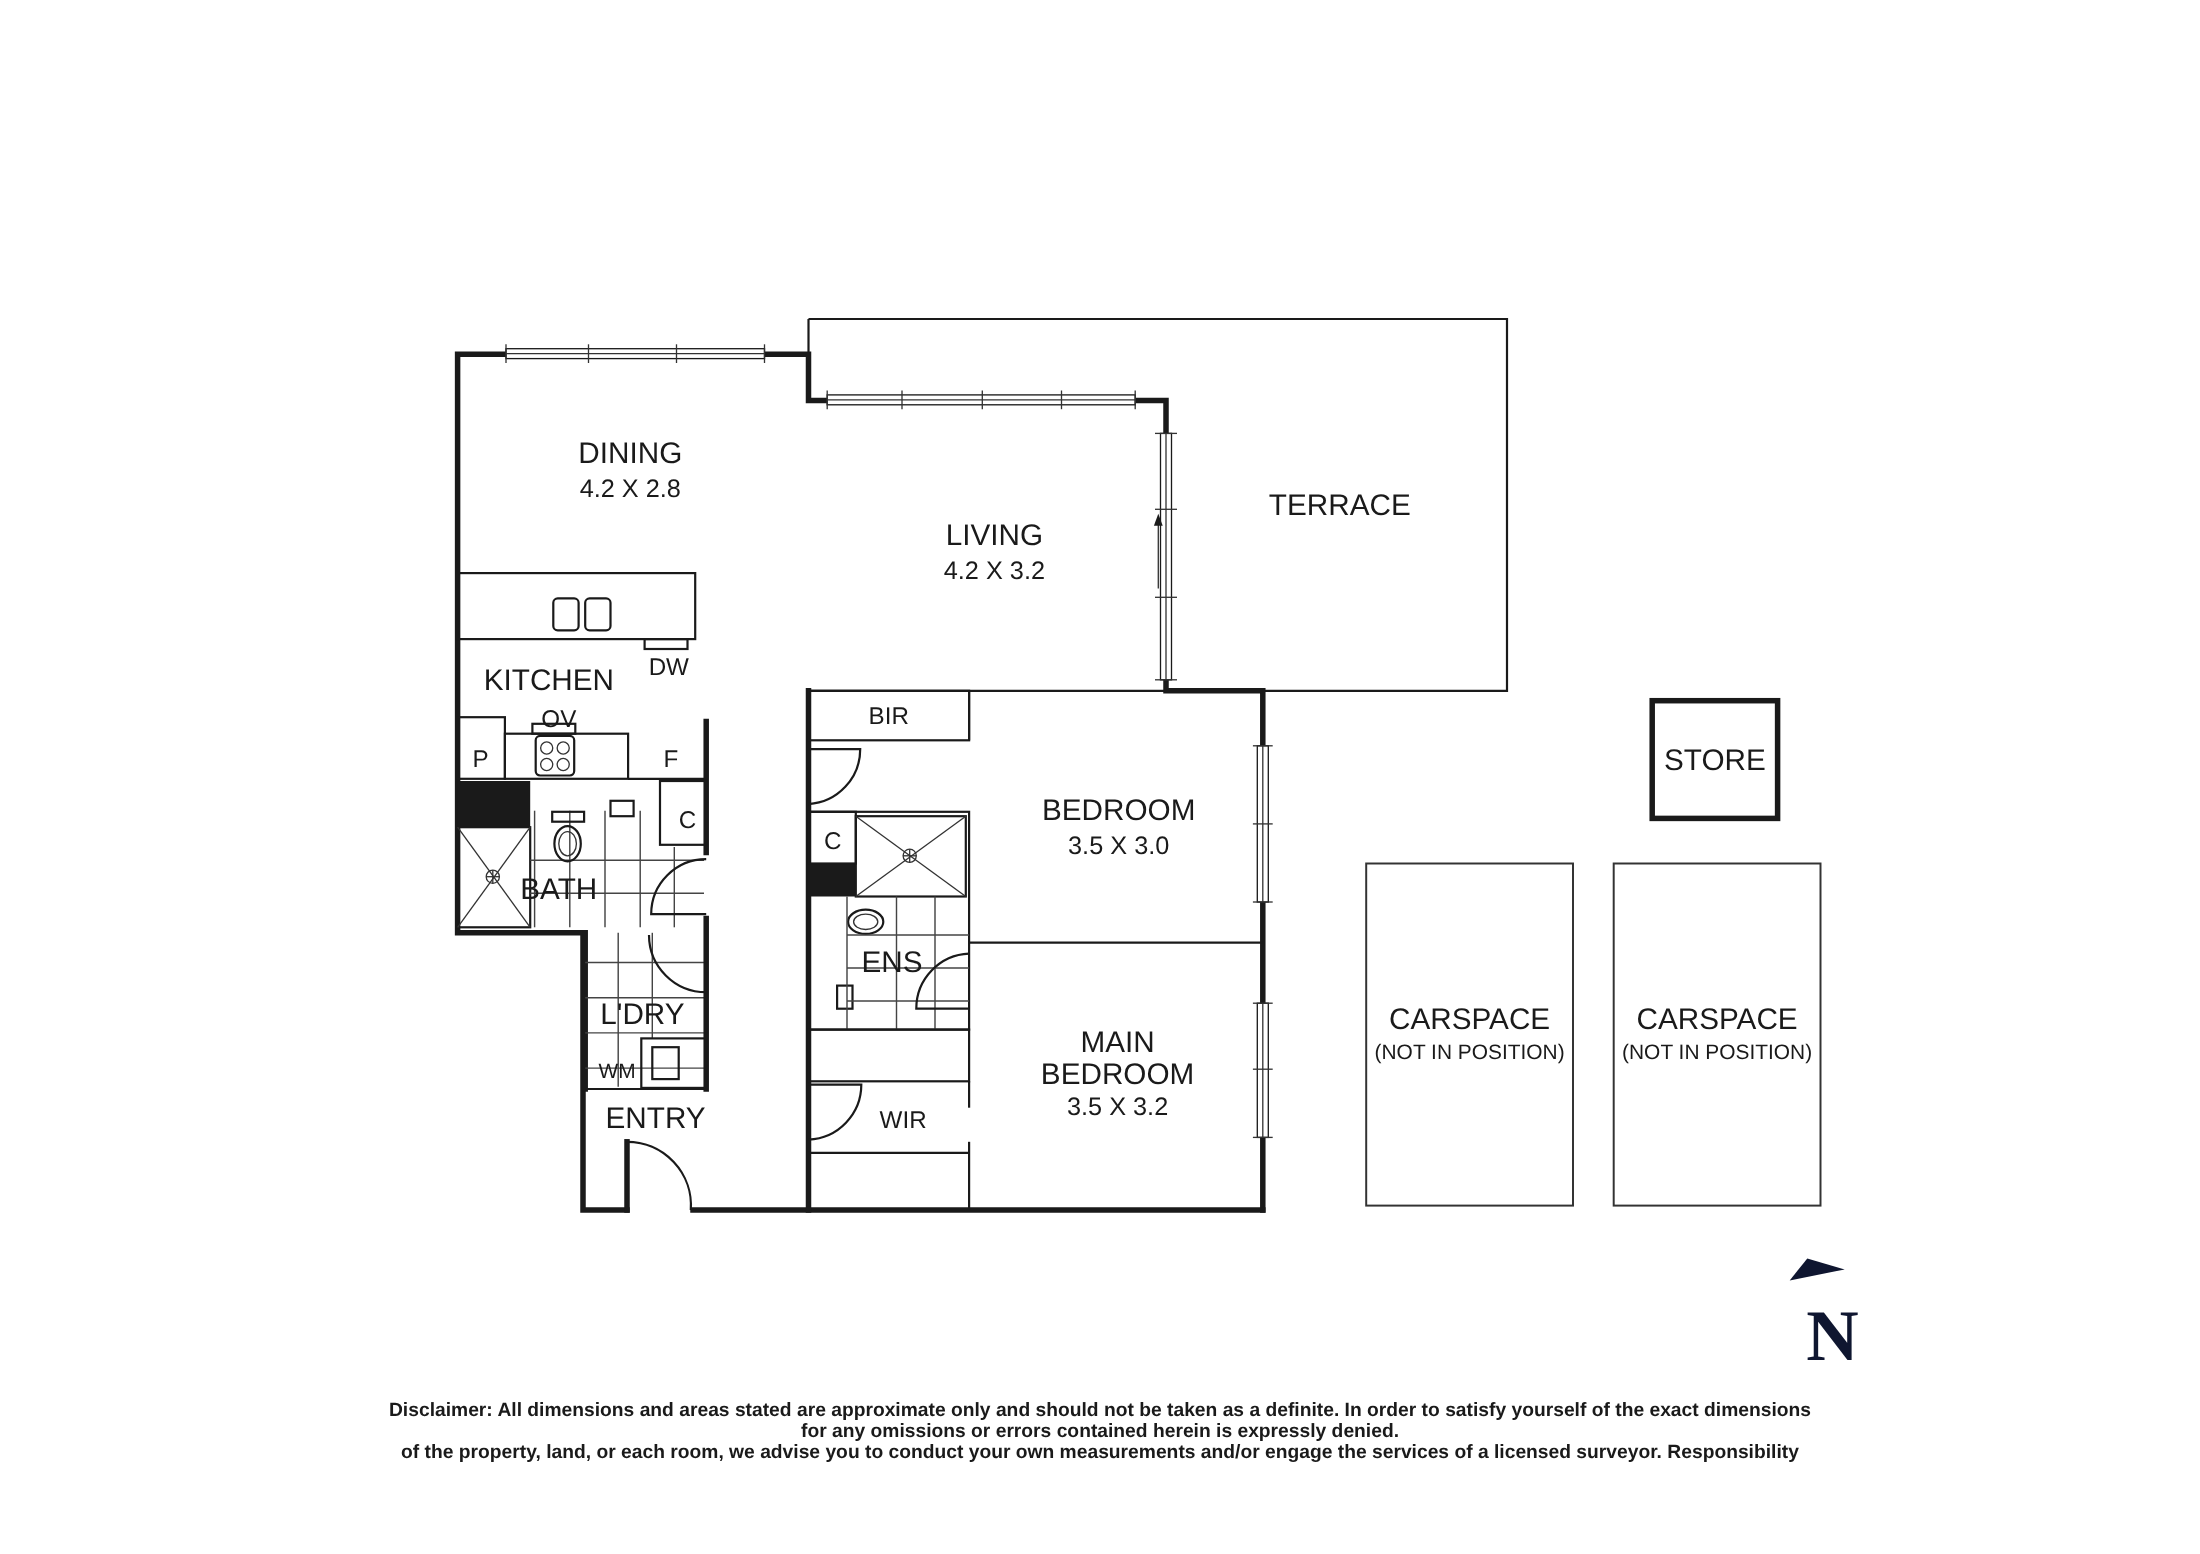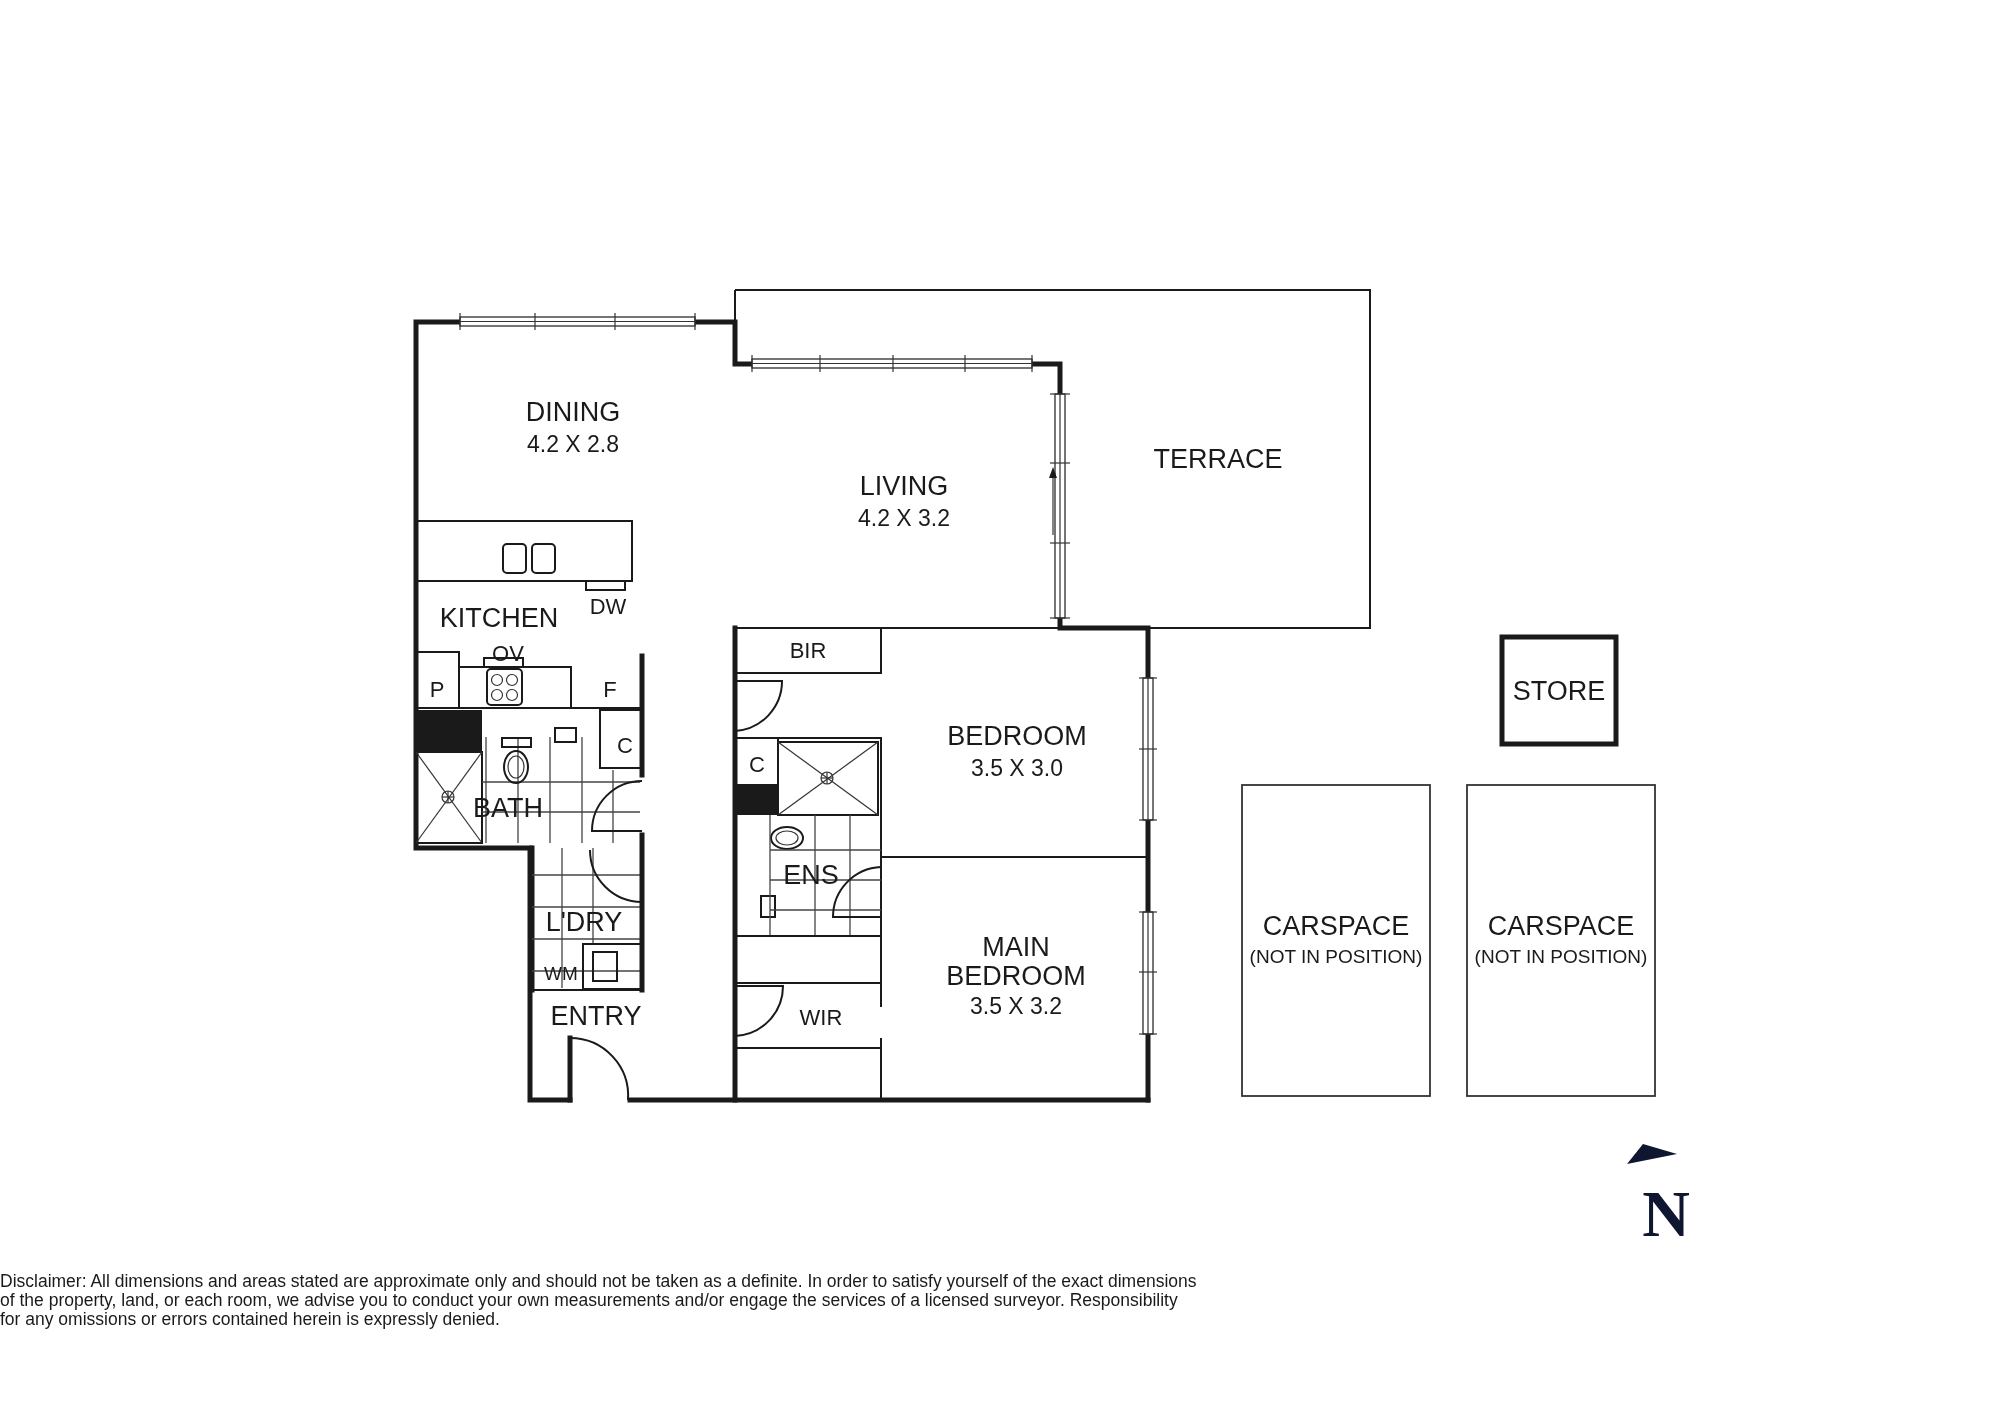"Disclaimer: All dimensions and areas" .disclaimer { font-weight: none -> bold; text-align: none -> center }
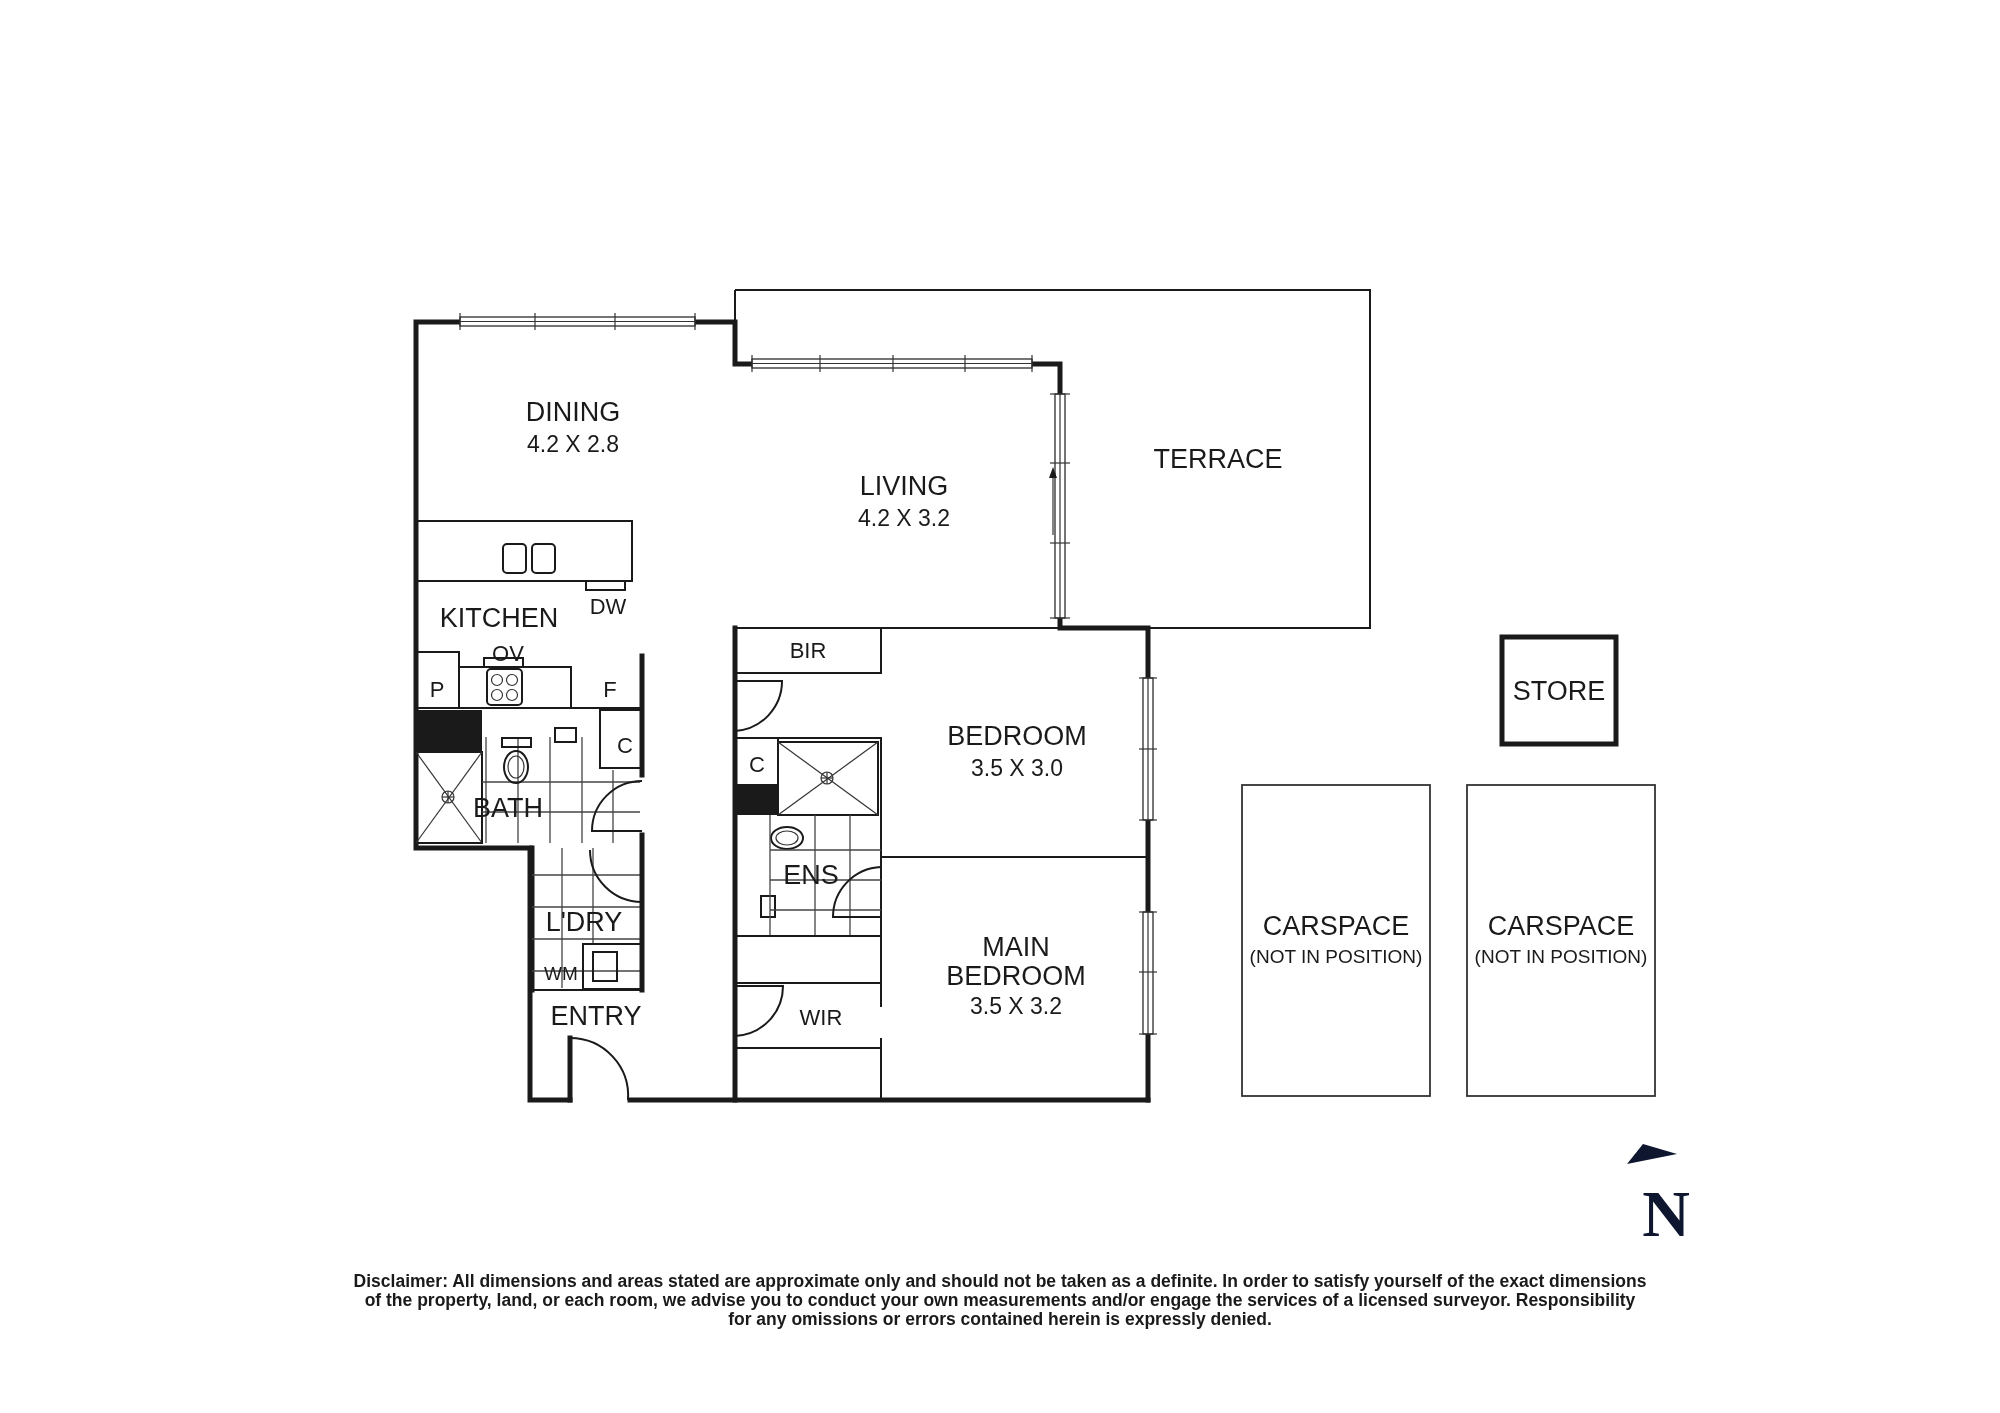"of the property, land, or" div { order: before "for any omissions or errors" -> after "for any omissions or errors" }
